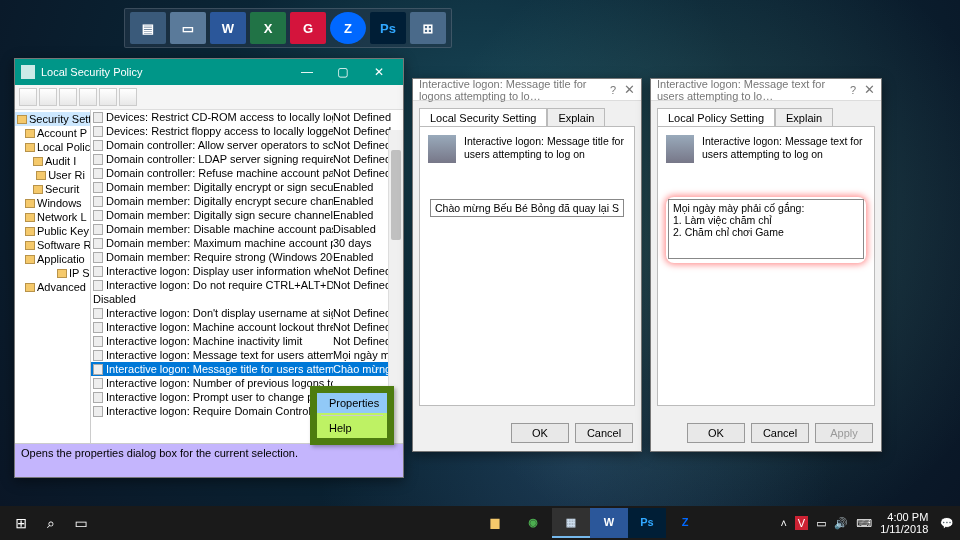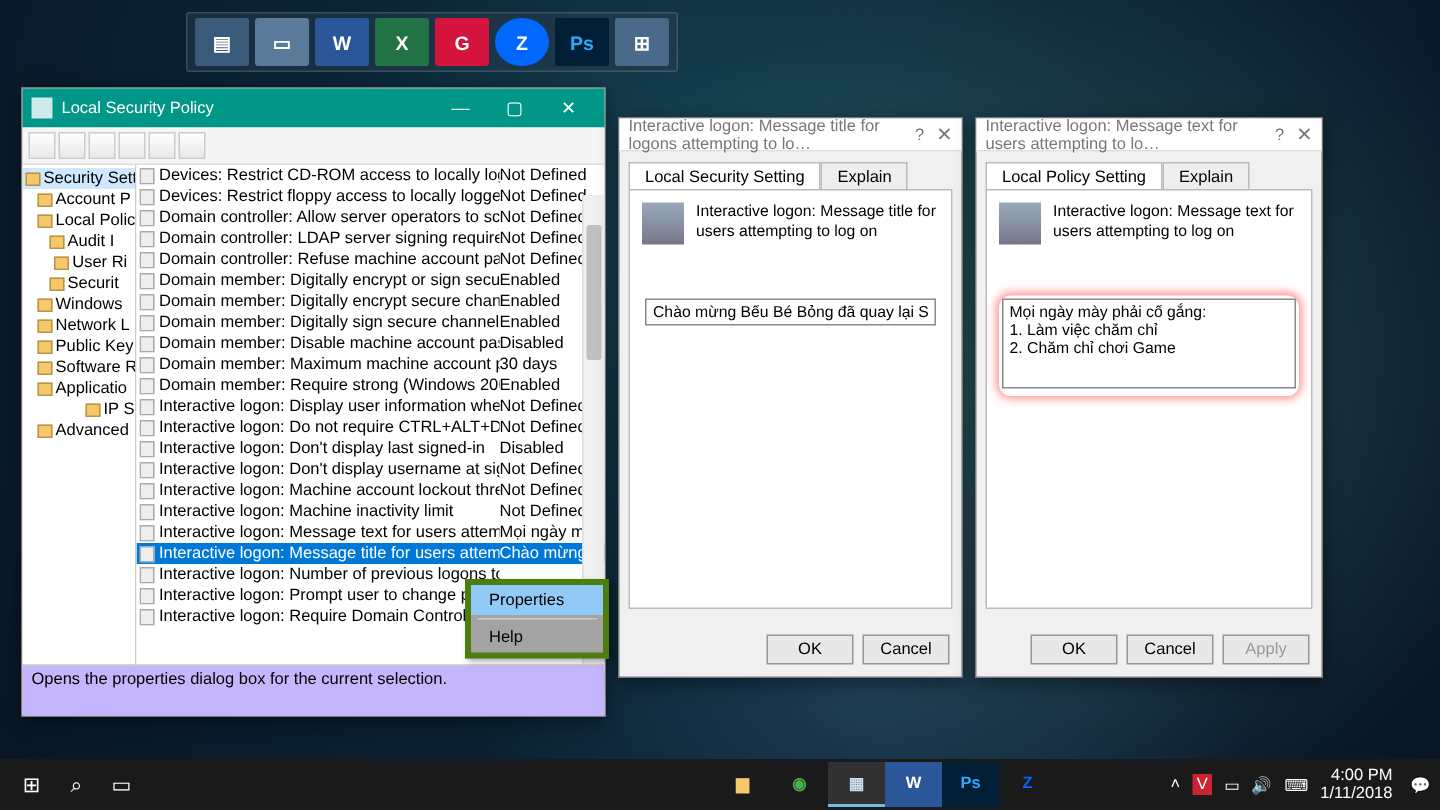"Interactive logon: Don't display last" div.c1 { html: <div><span></span>Interactive logon: Don't display last signed-in</div> -> none }
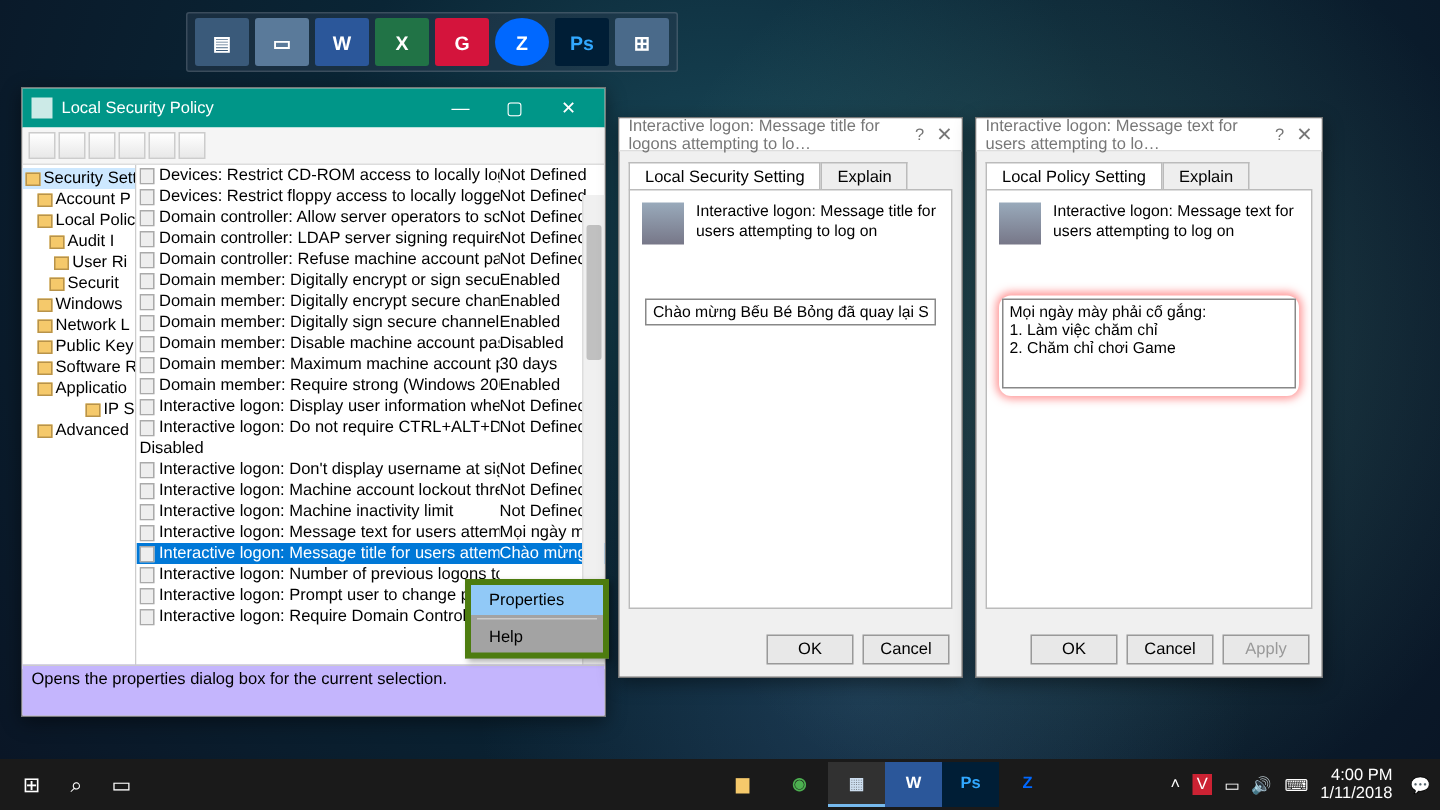"Properties" .ctxmenu { background: #a3a3a3 -> #bef264; border: 4px solid #4d7c0f -> 7px solid #4d7c0f; width: 96px -> 84px }
